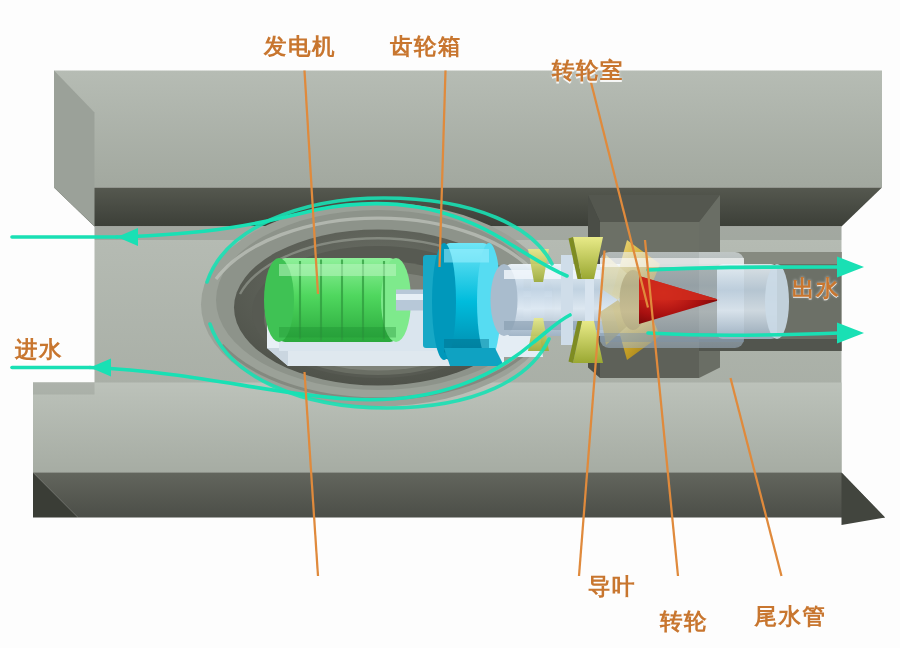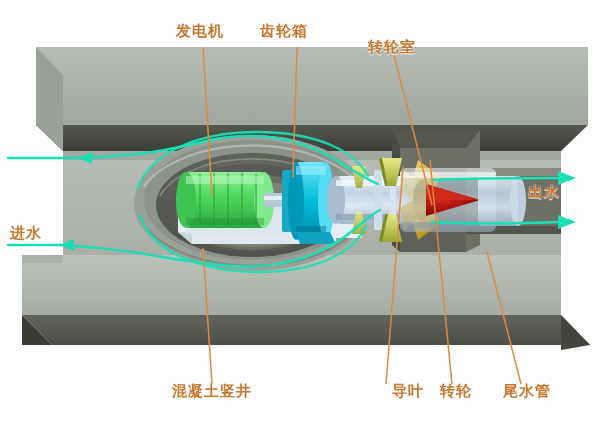"混凝土竖井" div.lbl { html: <div>混凝土竖井</div> -> none }
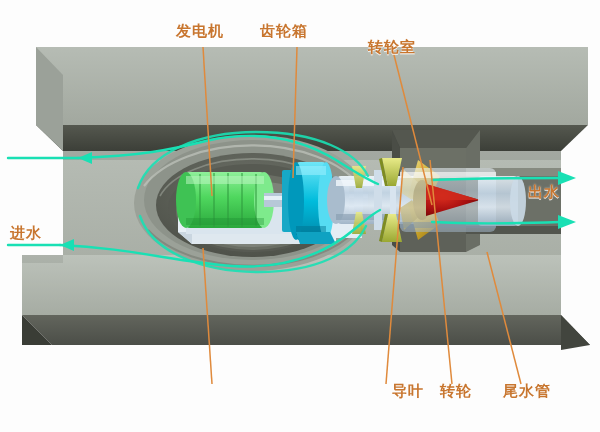"转轮" div.lbl { top: 382px -> 405px }
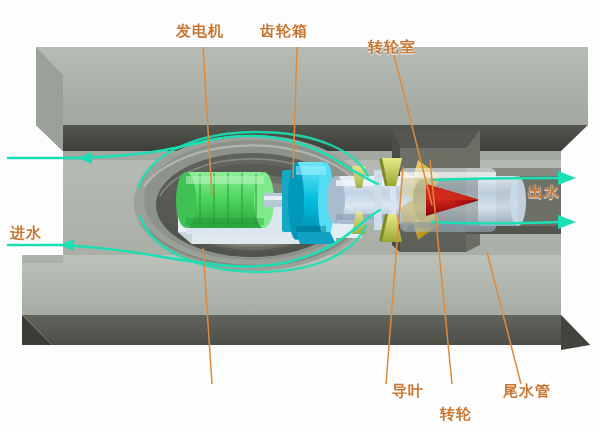"尾水管" div.lbl { top: 382px -> 402px }
